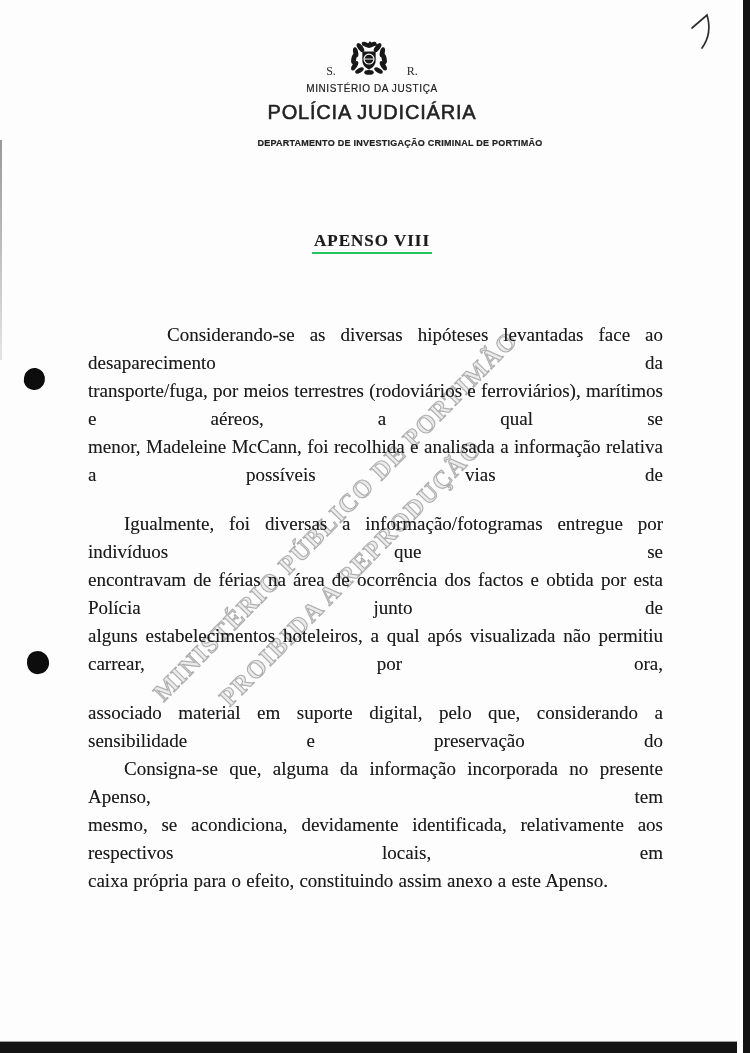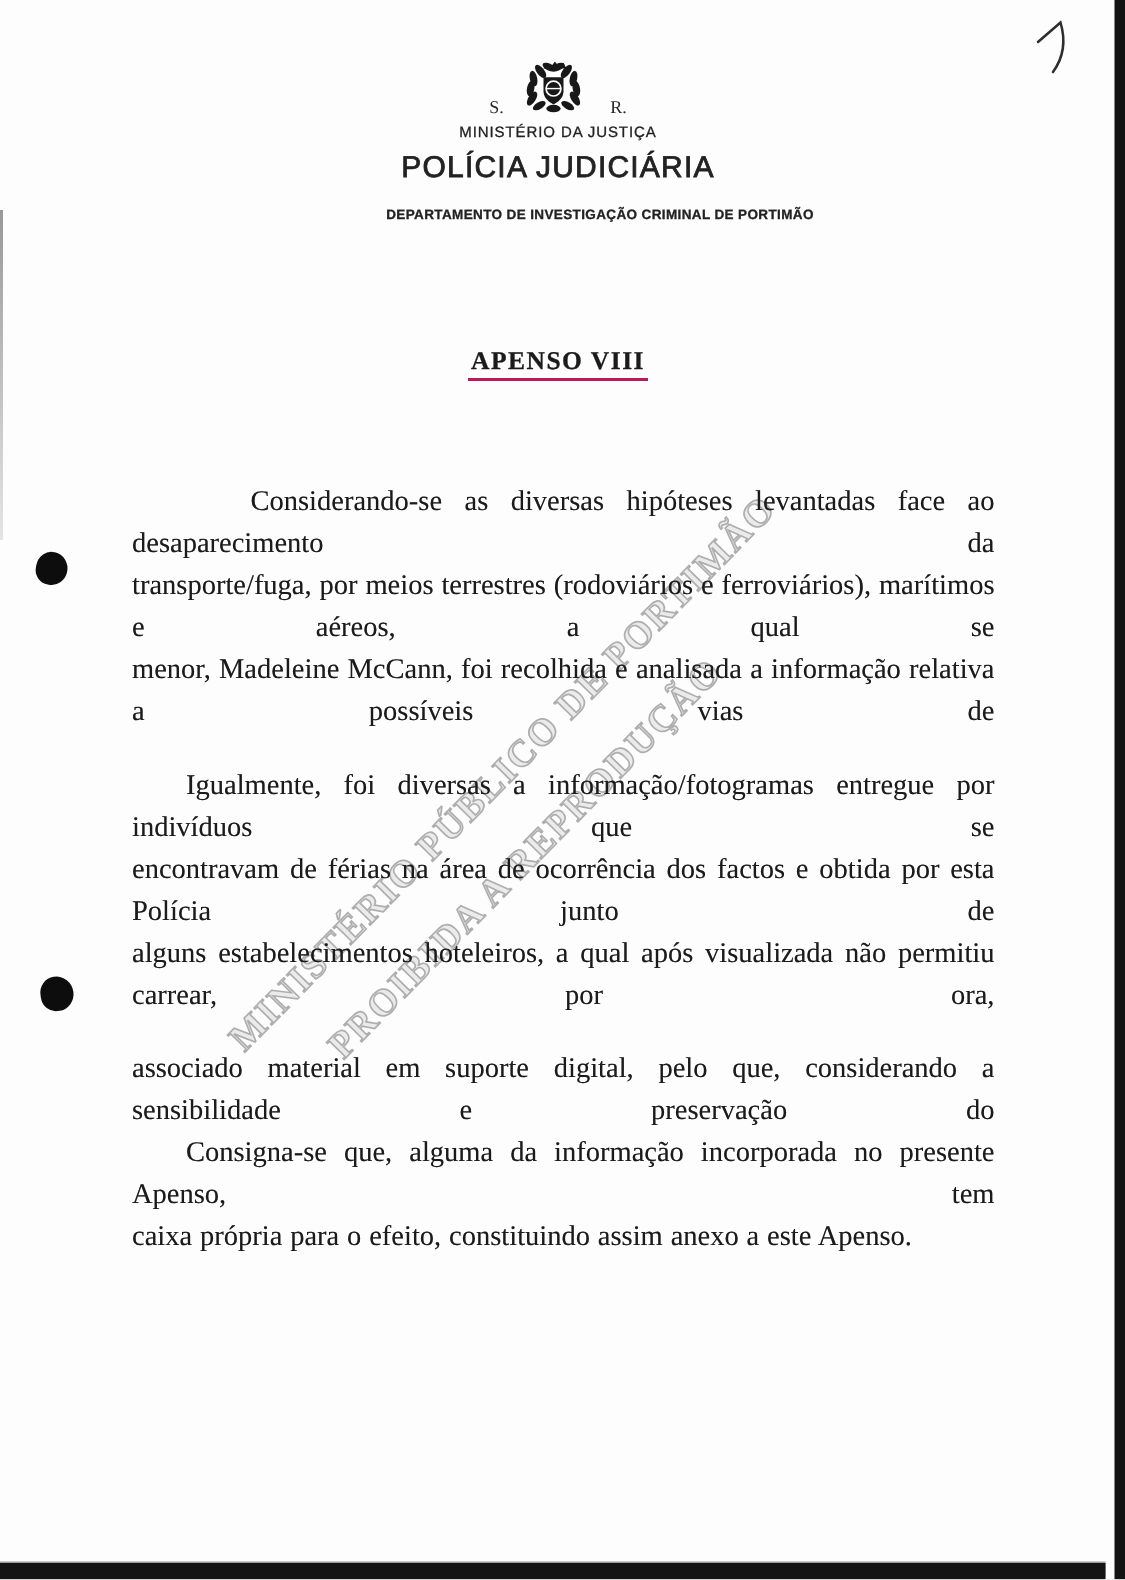"APENSO VIII" .title-text { border-bottom: 2px solid #be185d -> 2px solid #22c55e }
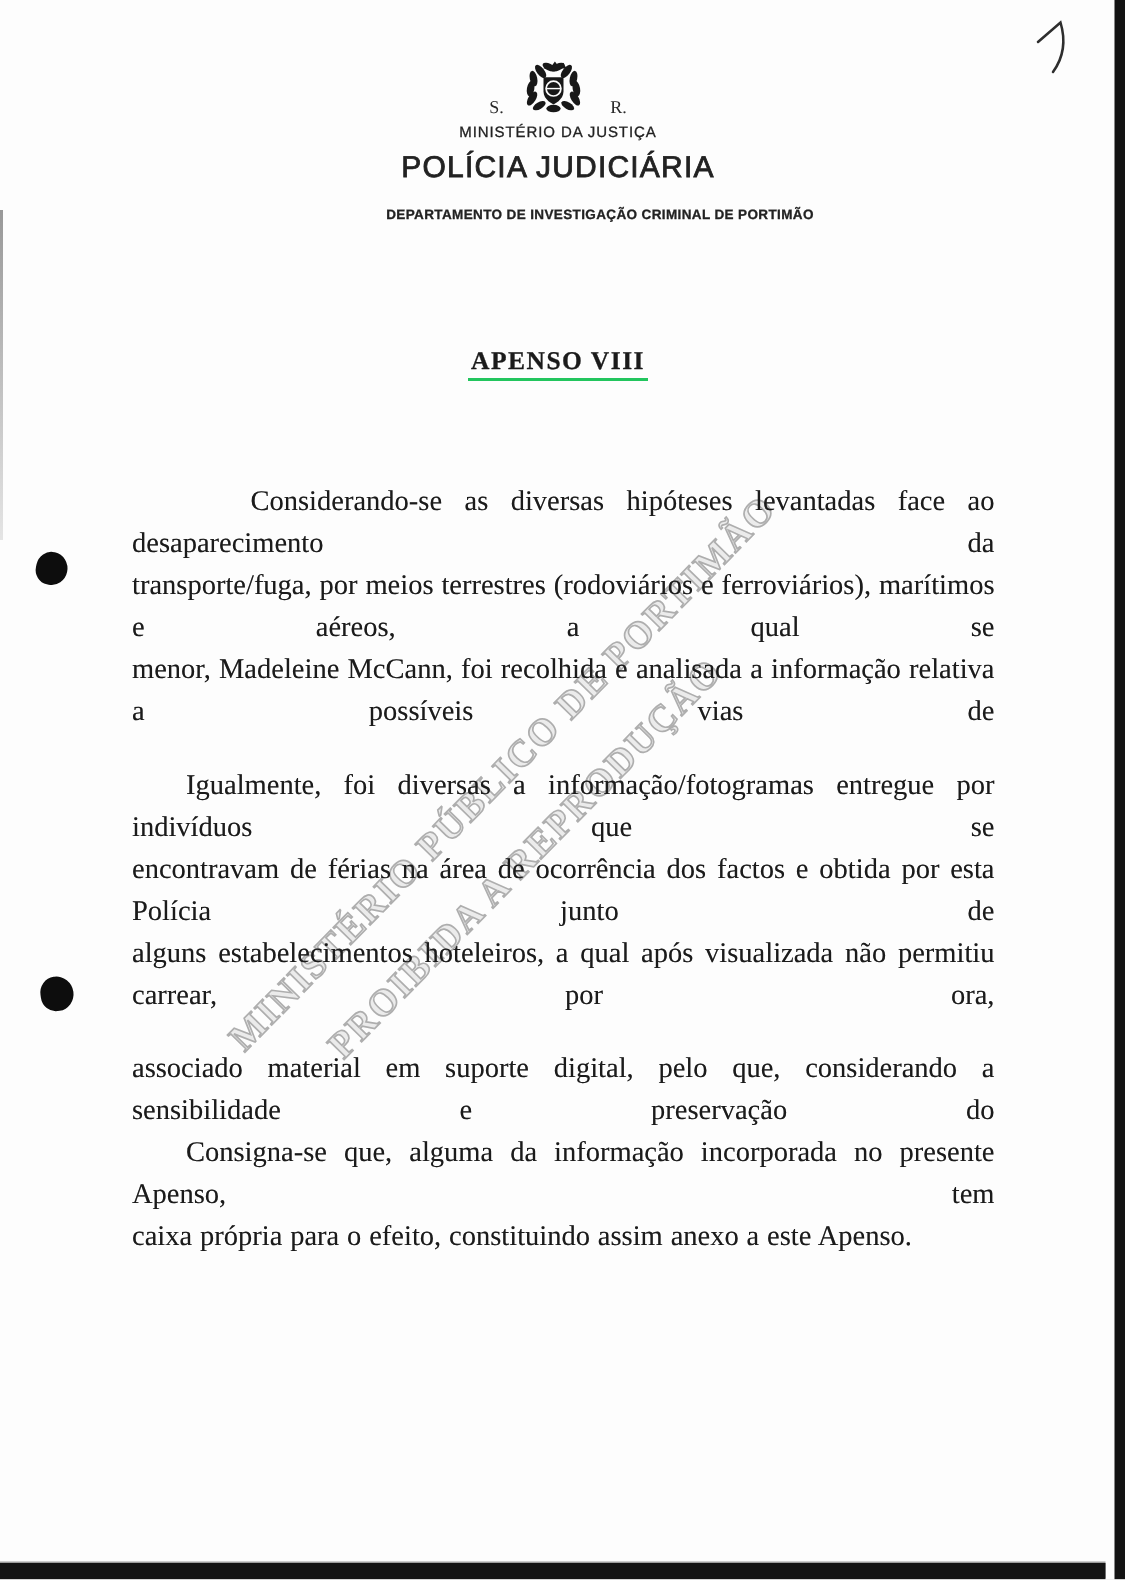"mesmo, se acondiciona, devidamente" div.line { html: none -> <div>mesmo, se acondiciona, devidamente identificada, relativamente aos respectivos locais, em</div> }
